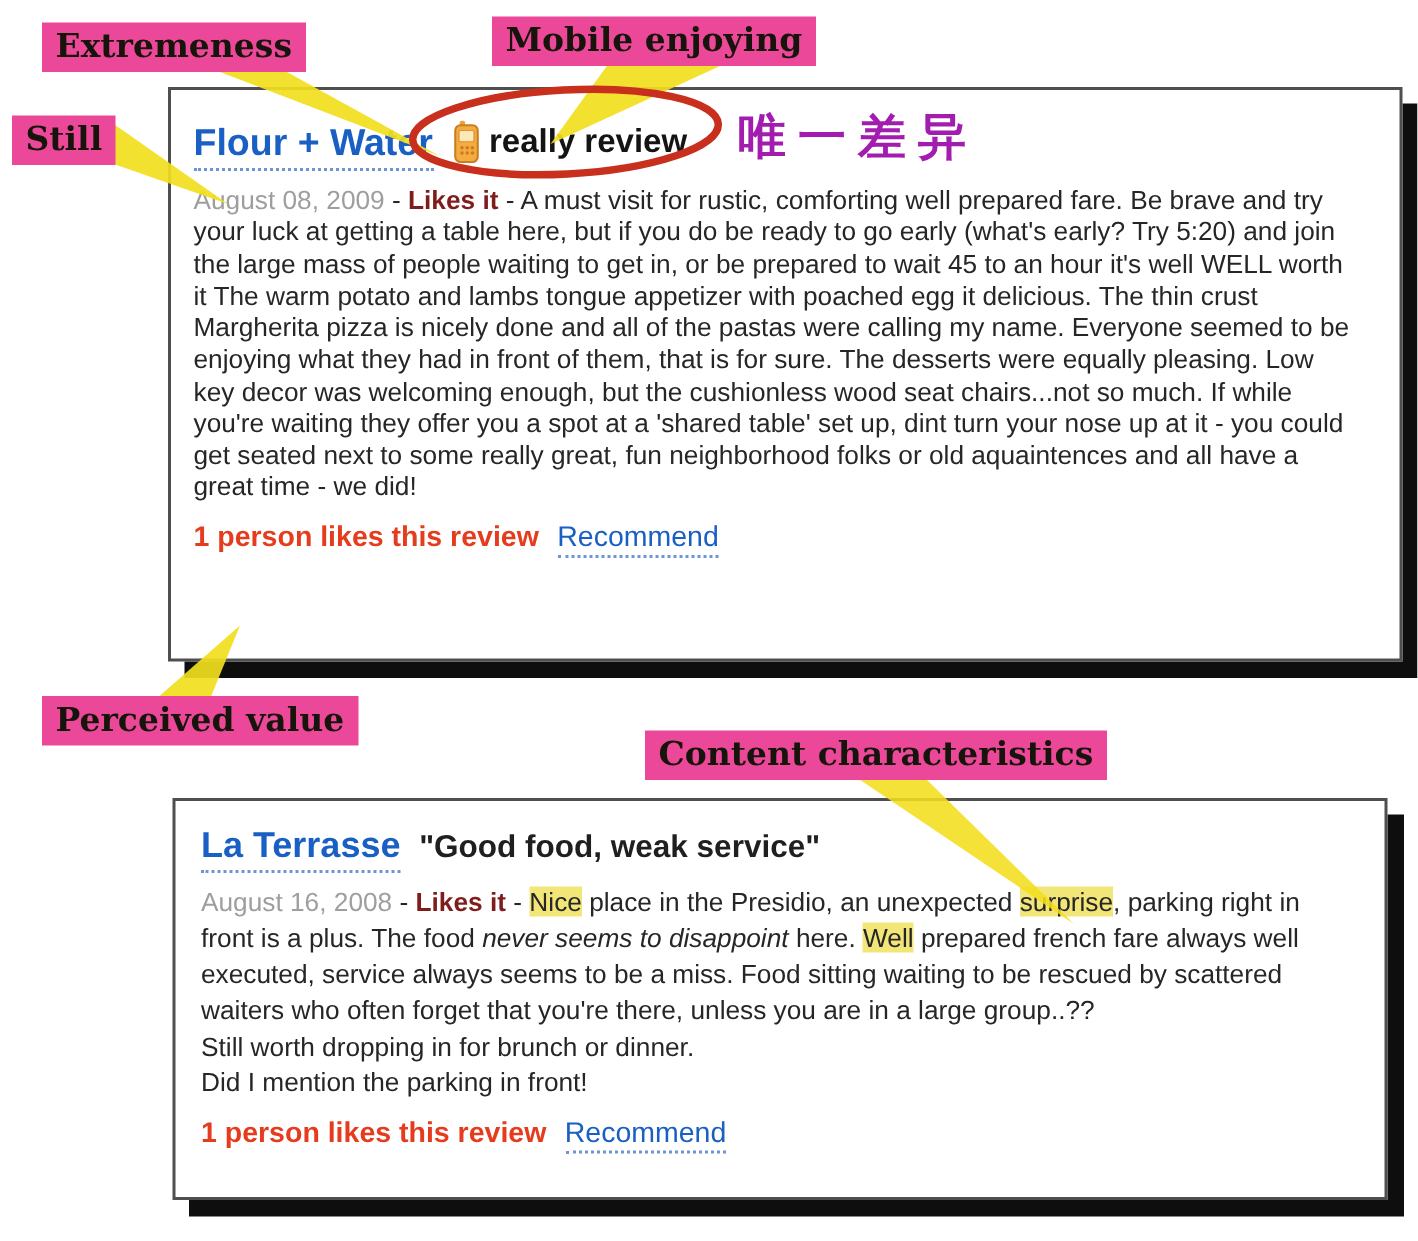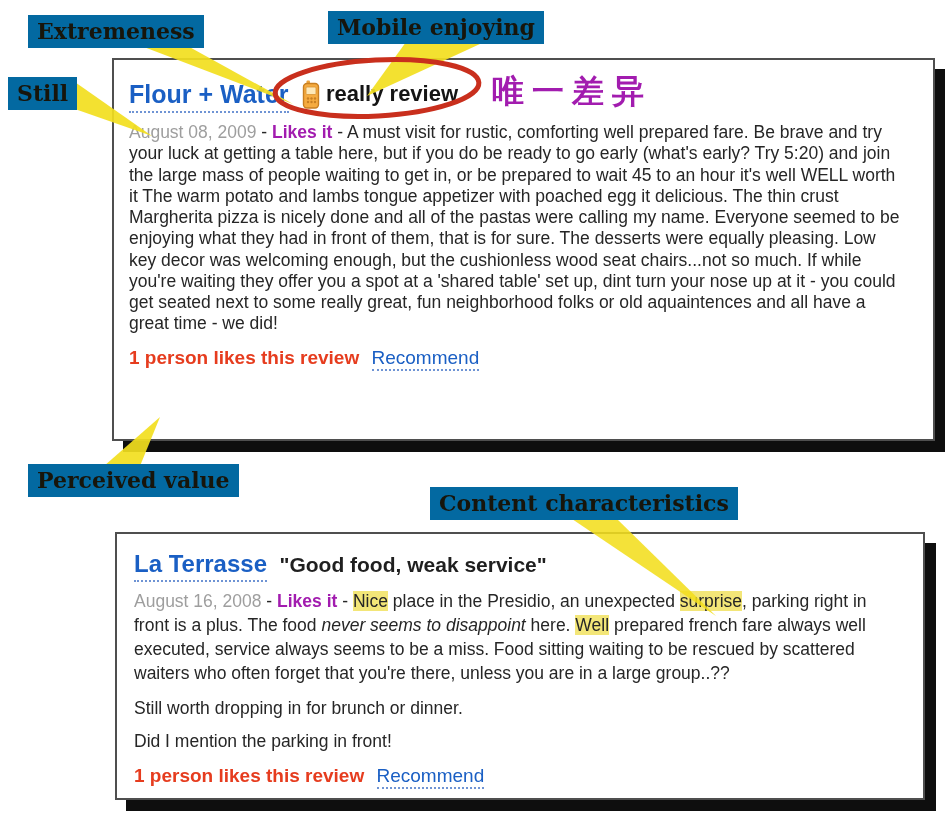"Extremeness" .lab { background: #0369a1 -> #ec4899 }
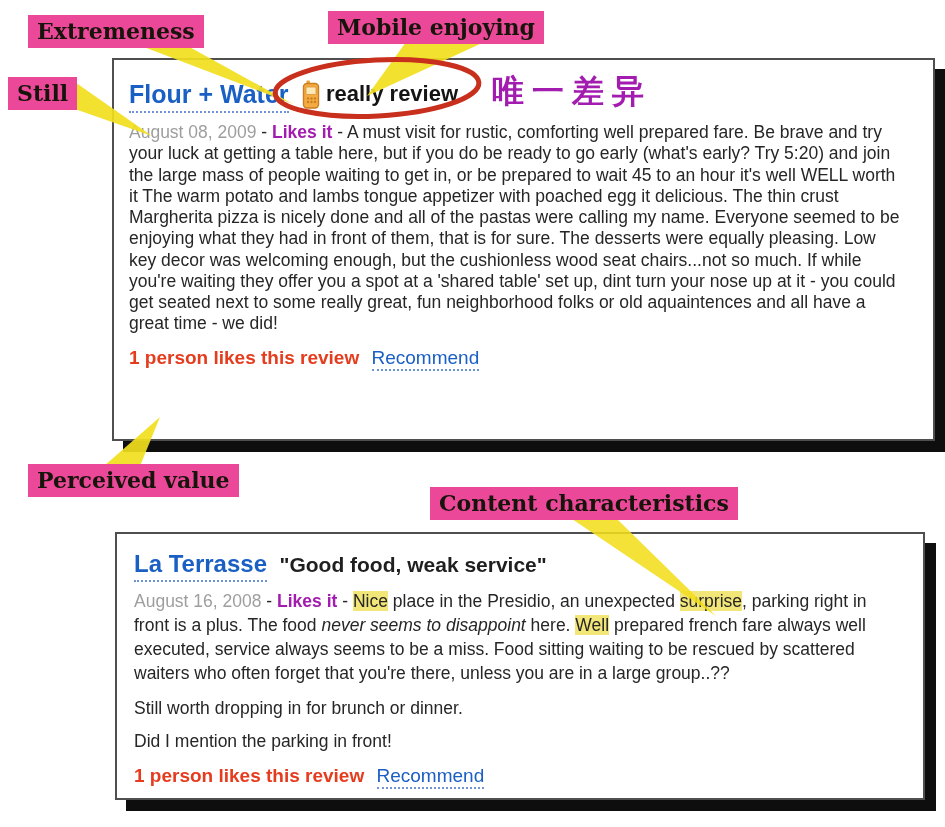"Likes it" .rating { color: #a21caf -> #7f1d1d }
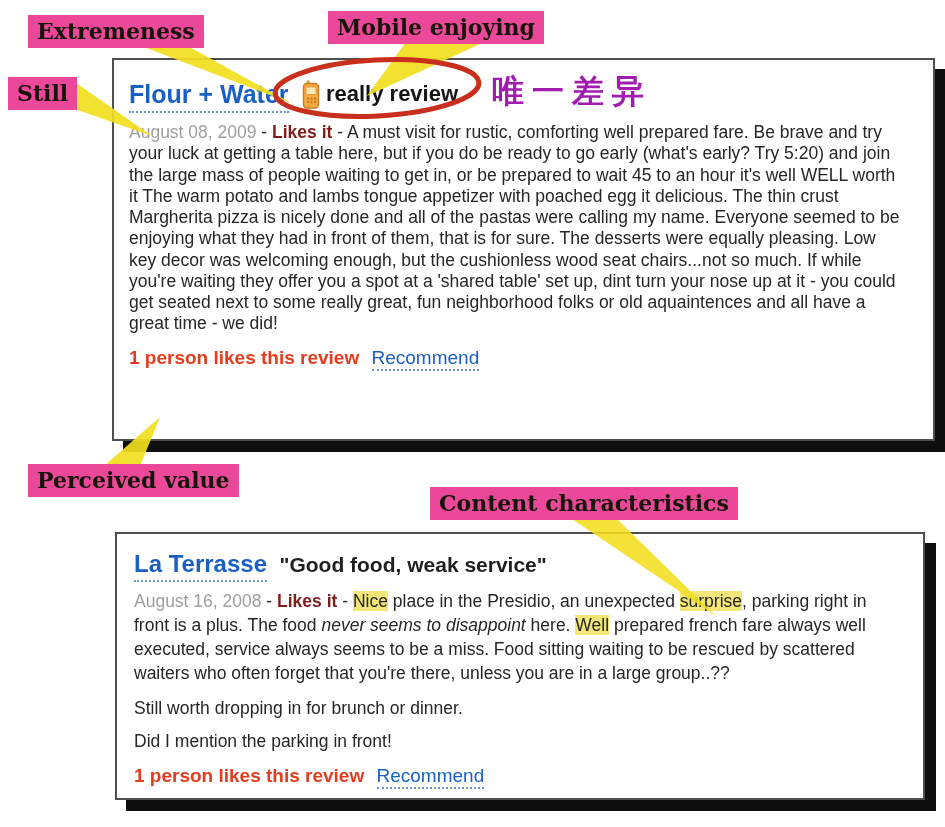"Still worth dropping in for" .para { margin-top: 12px -> 2px }
